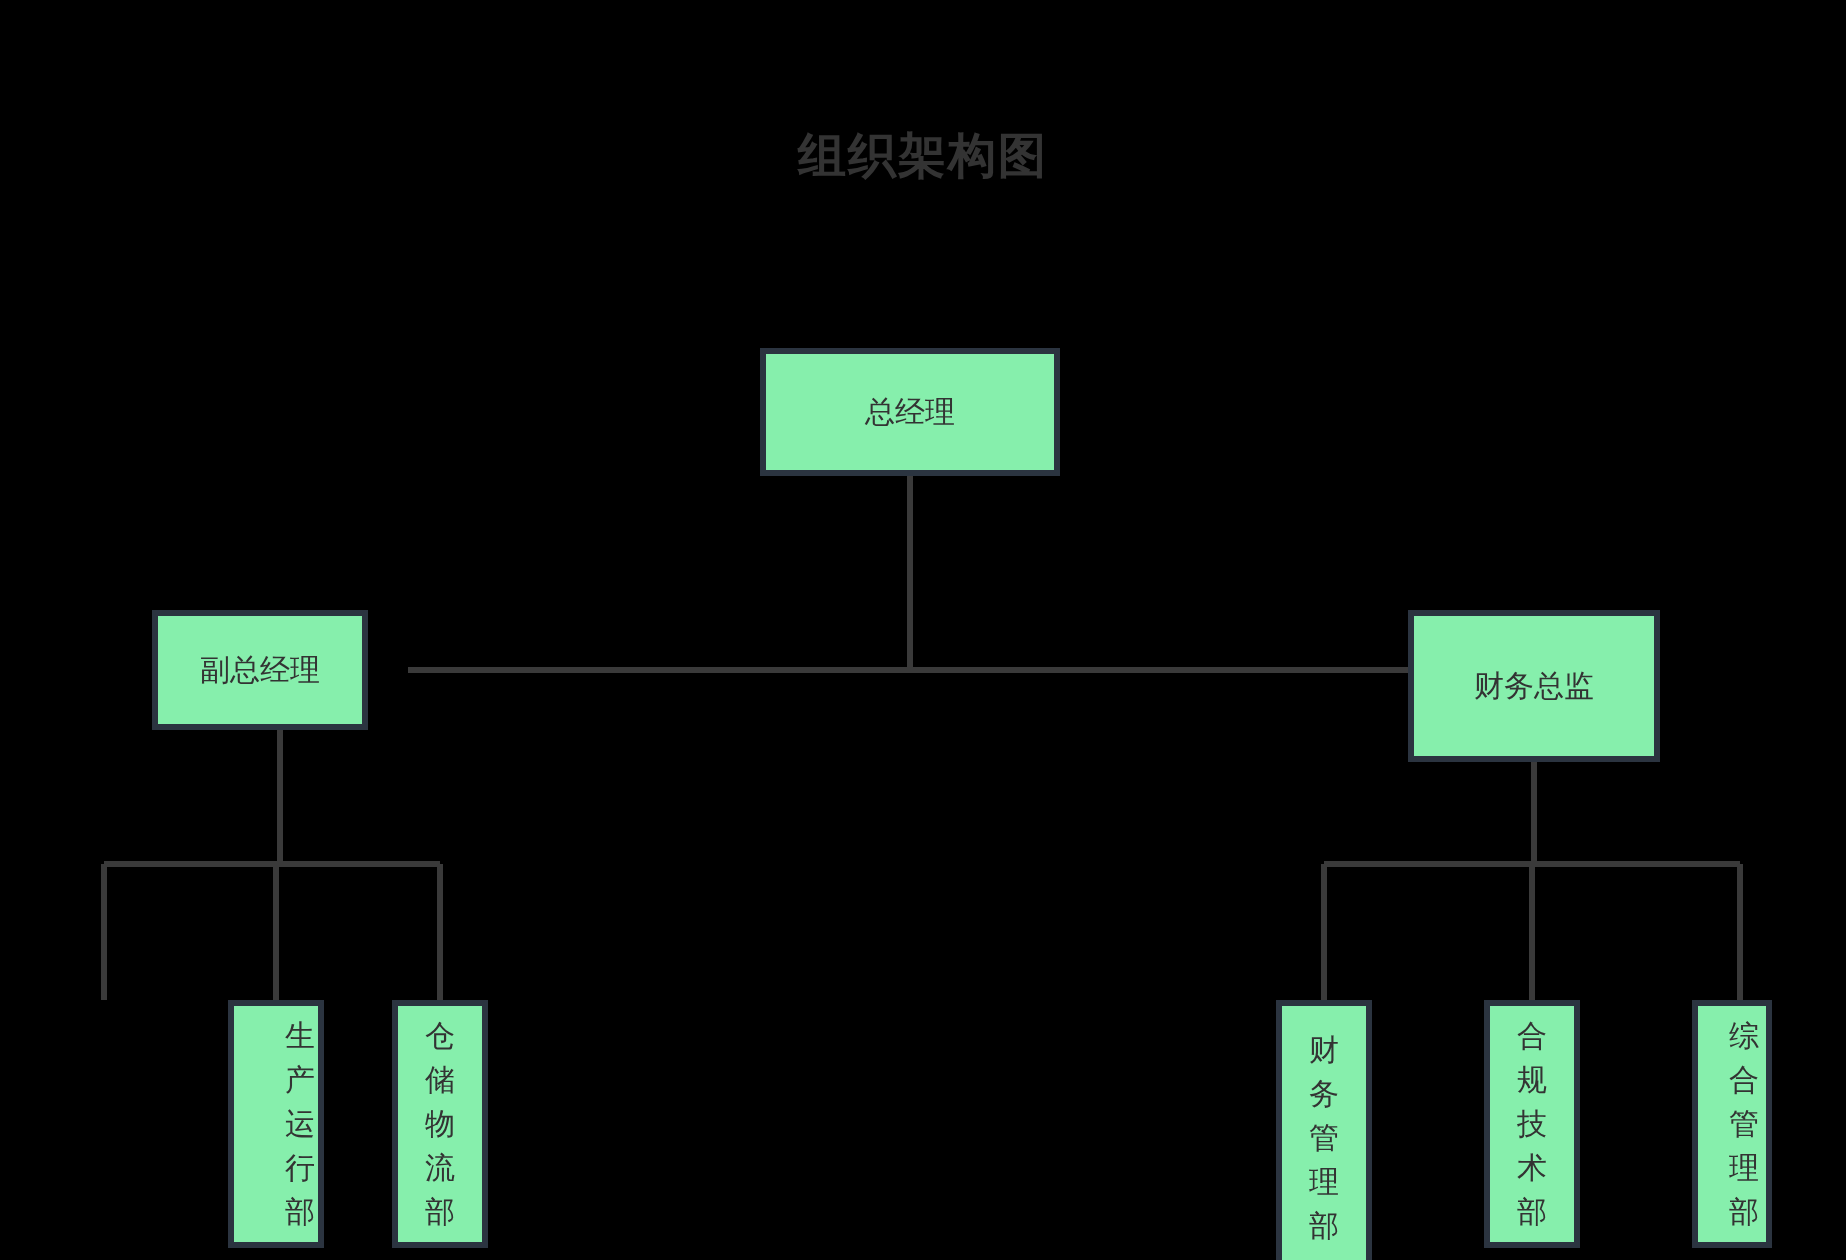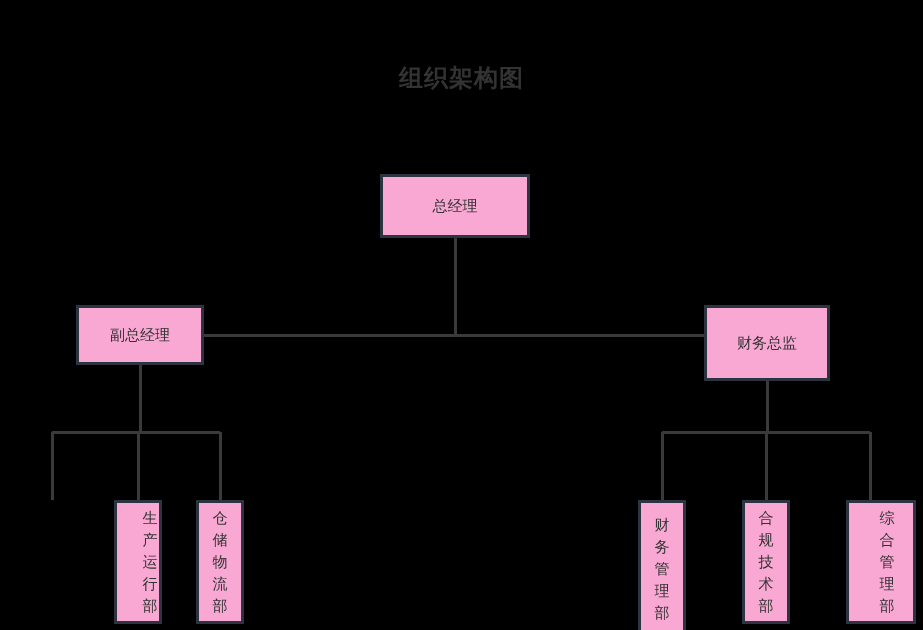"总经理" .node { background: #f9a8d4 -> #86efac }
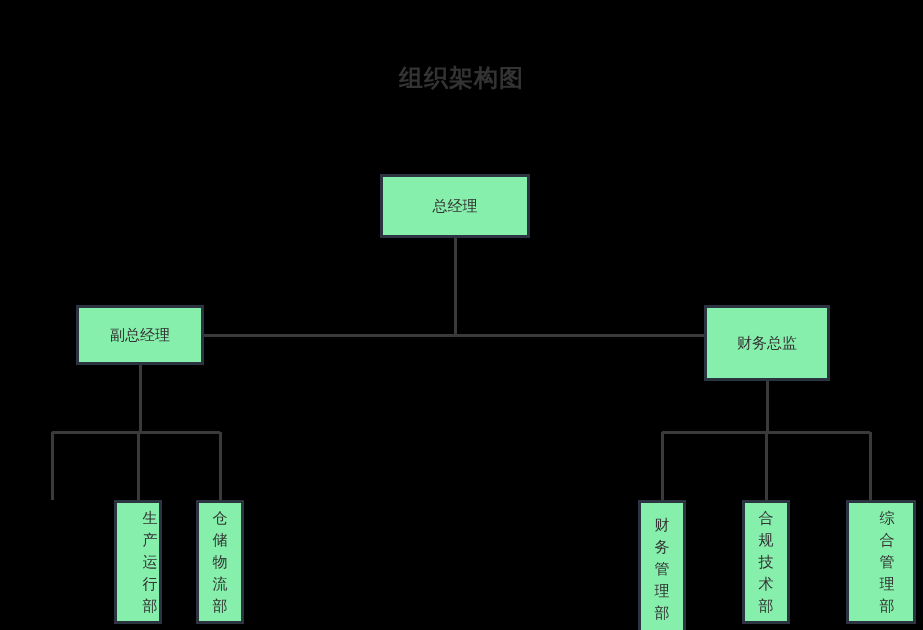"副总经理" .n-dgm { width: 128px -> 108px }
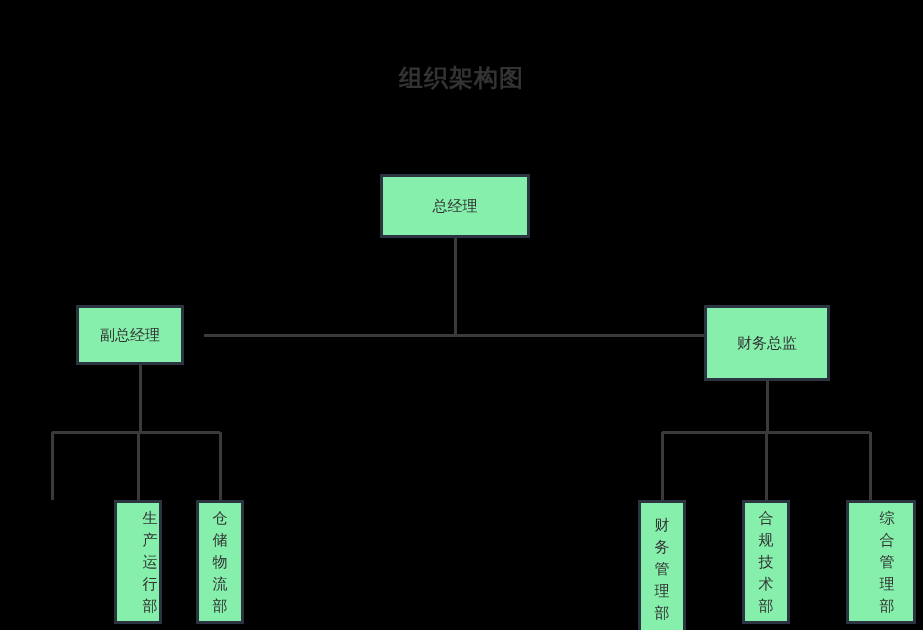"综合管理部" .n-r3 { width: 70px -> 40px }
